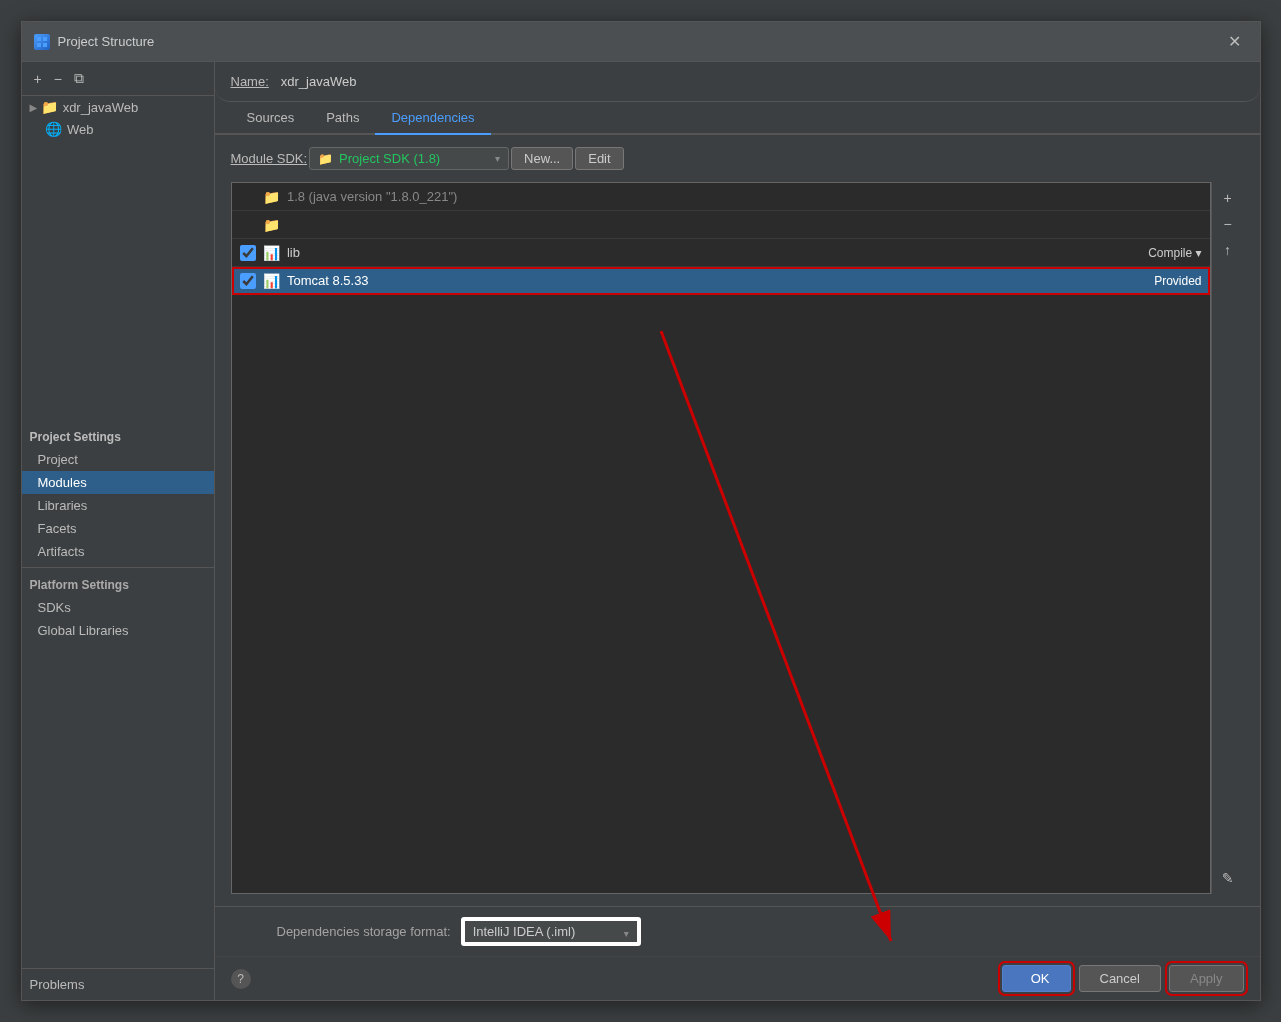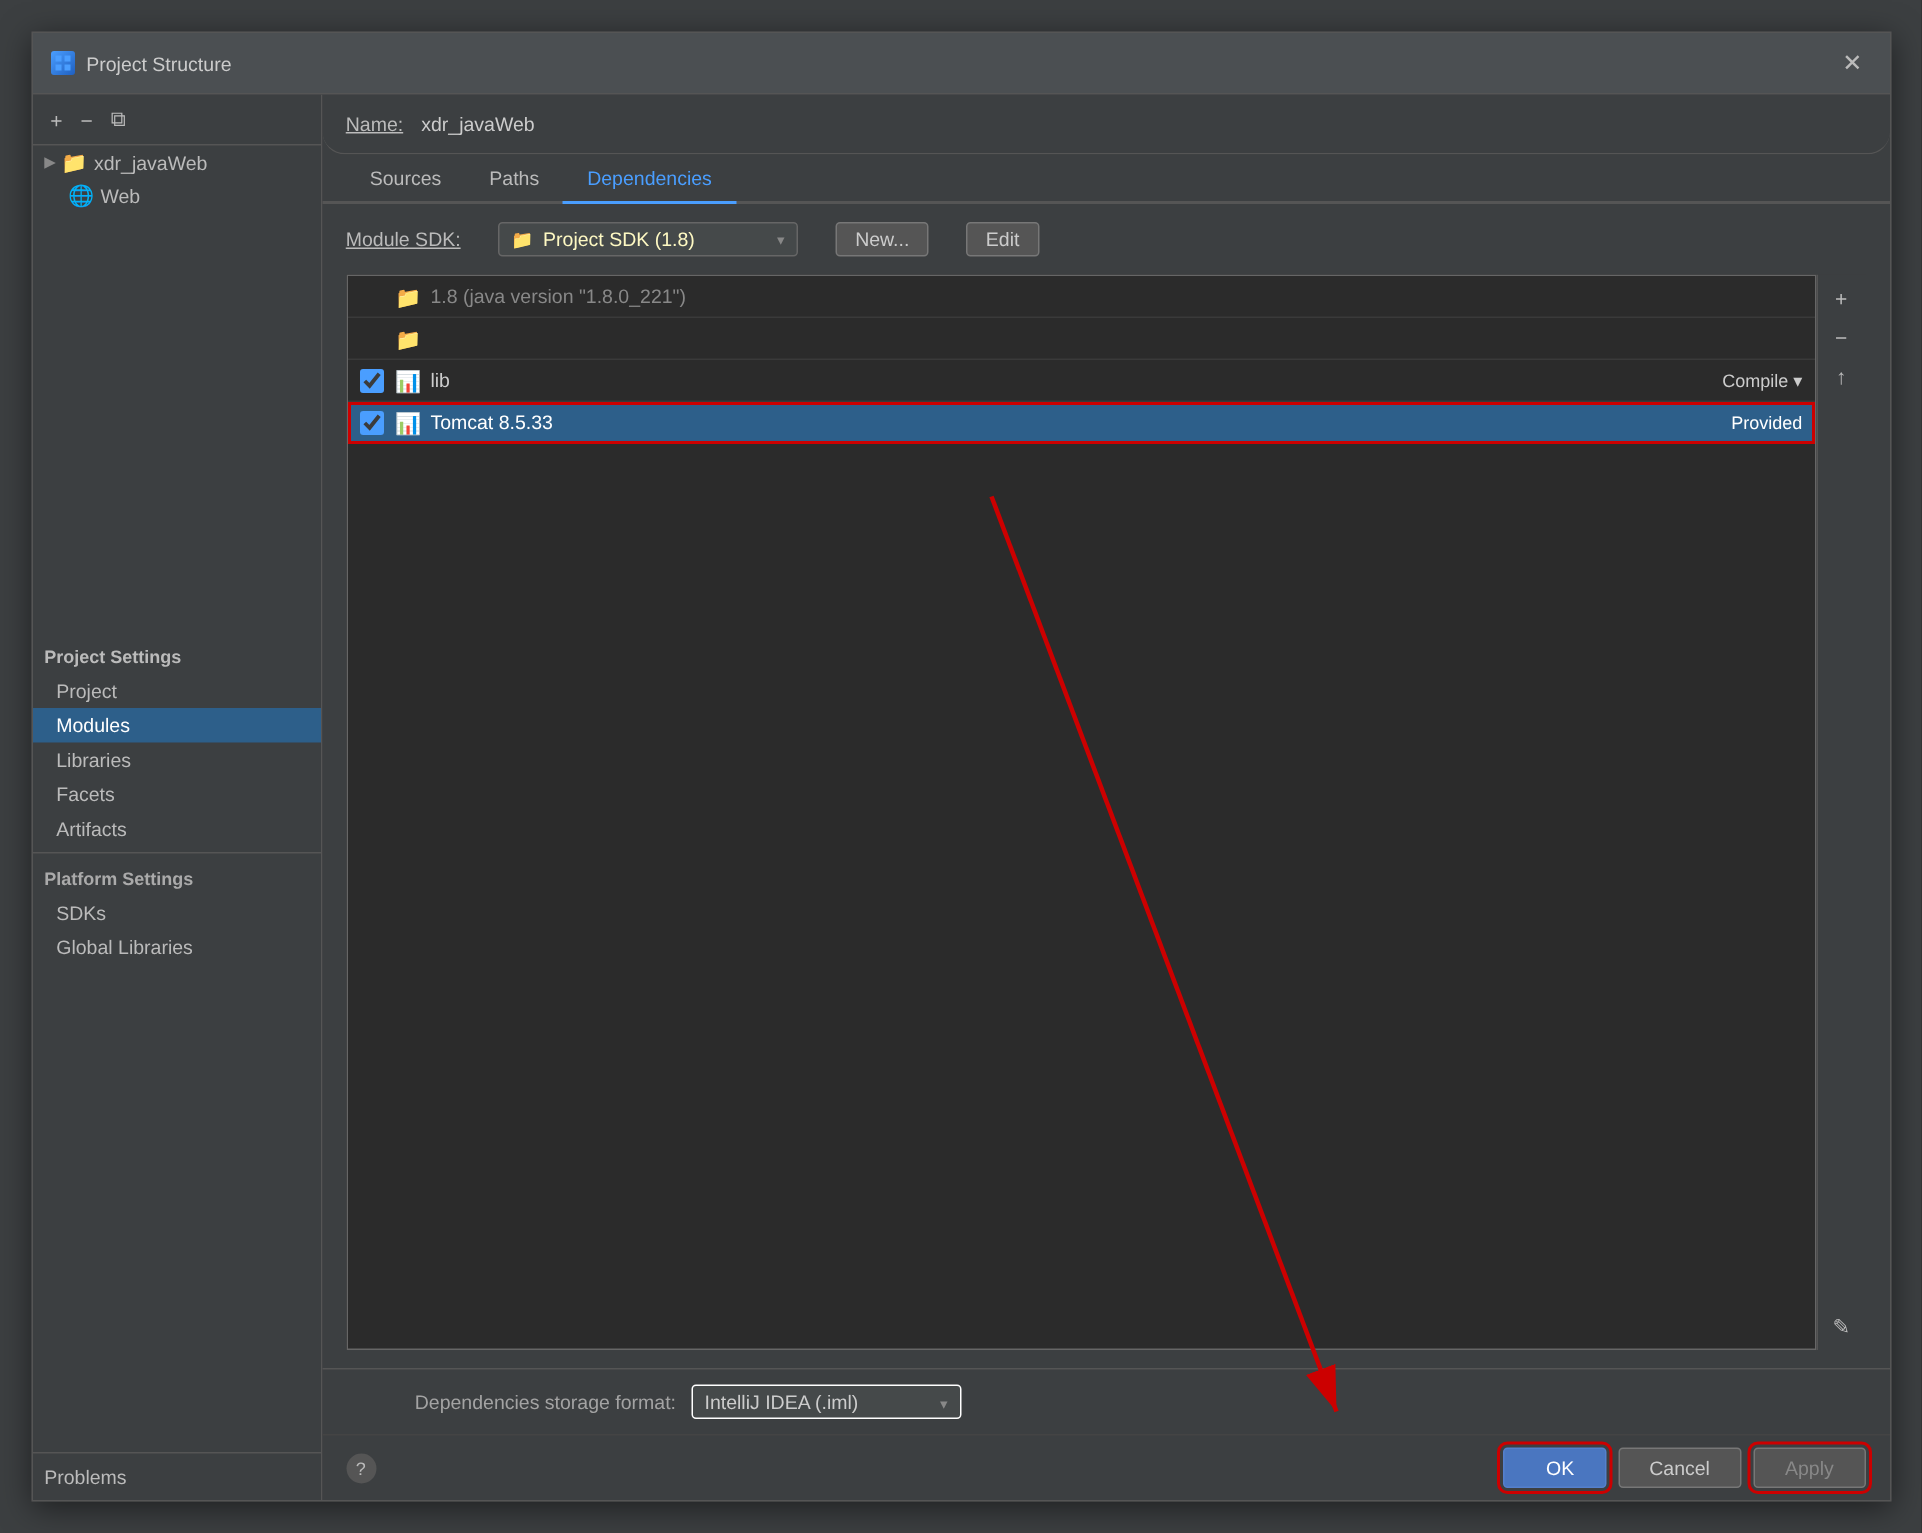"Module SDK:" .sdk-row { gap: 25px -> 2px }
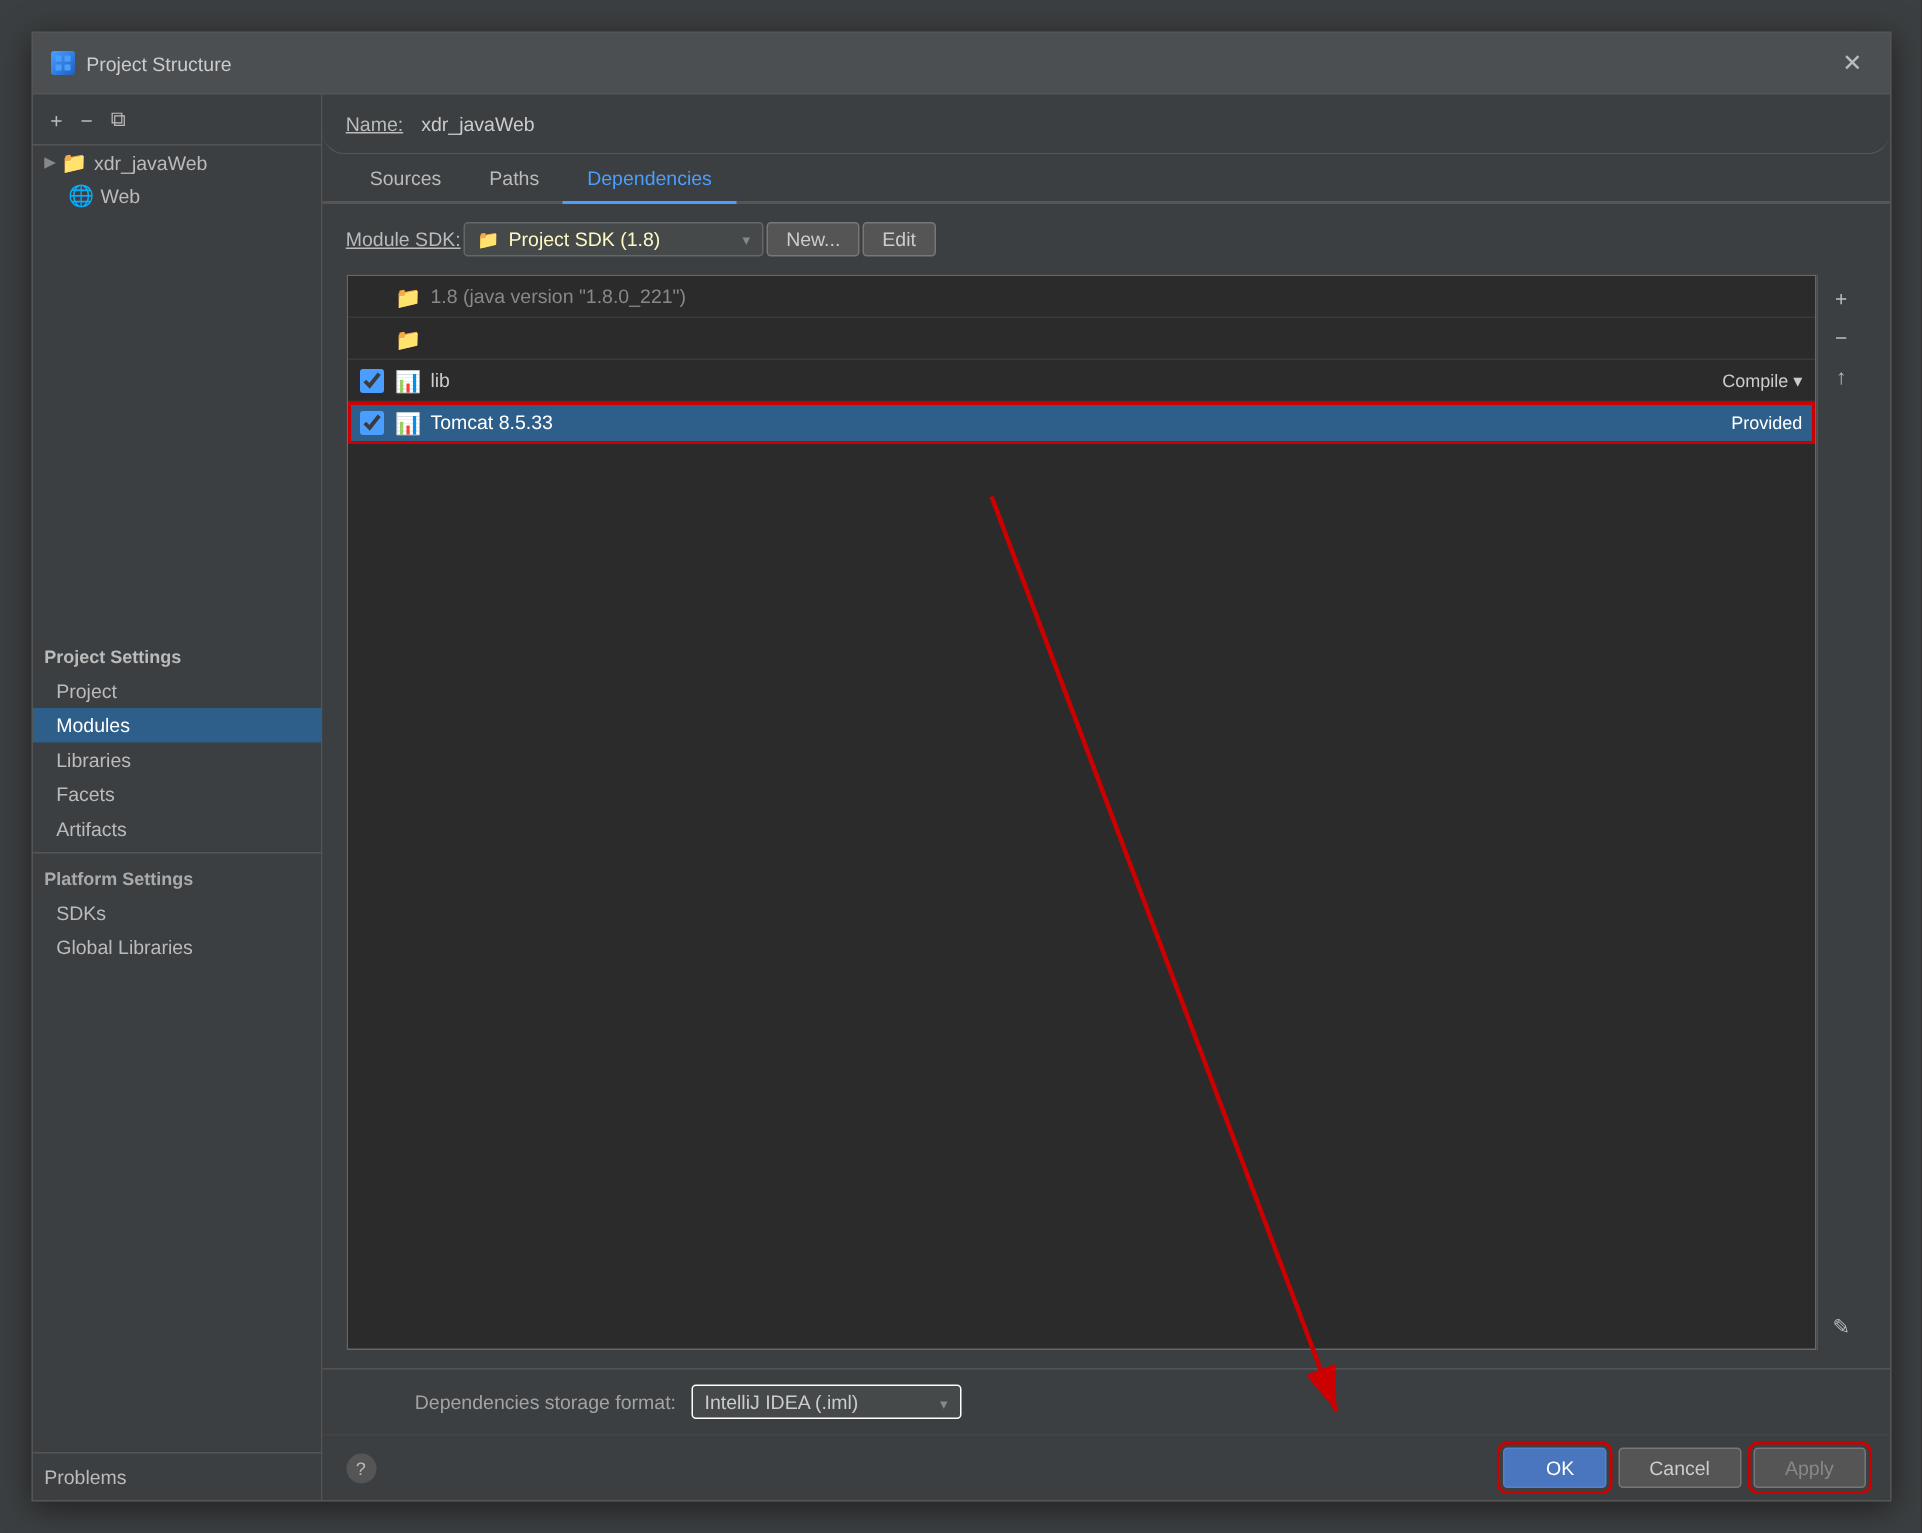"Project SDK (1.8)" .sdk-dropdown-text { color: #fef9c3 -> #22c55e }
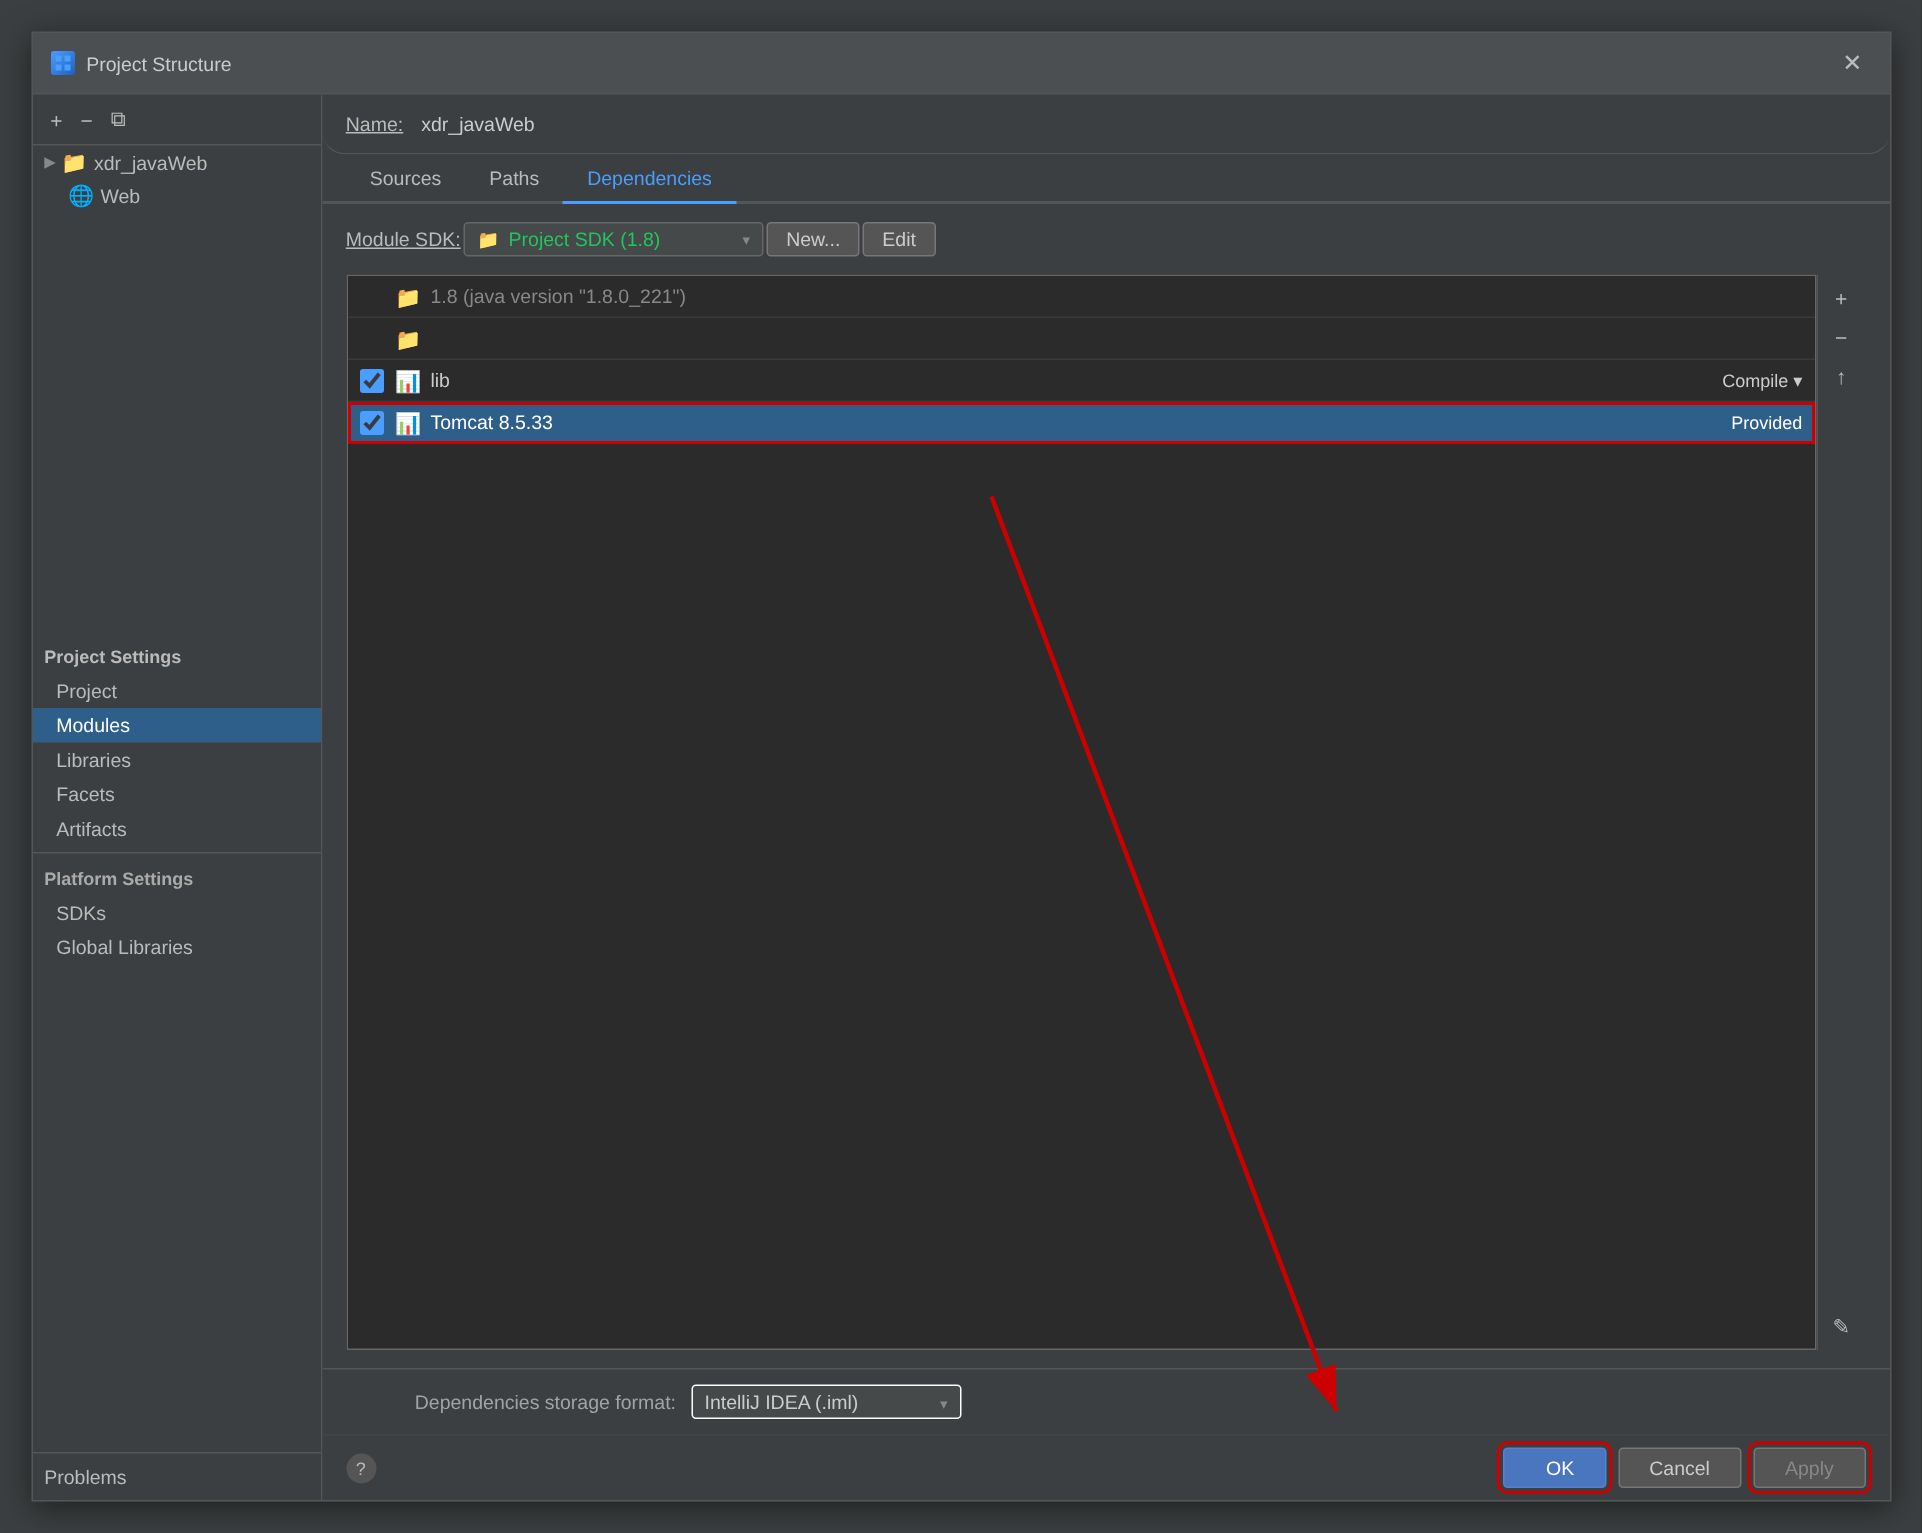"IntelliJ IDEA (.iml)" .storage-dropdown { border: 1px solid #ffffff -> 4px solid #ffffff }
